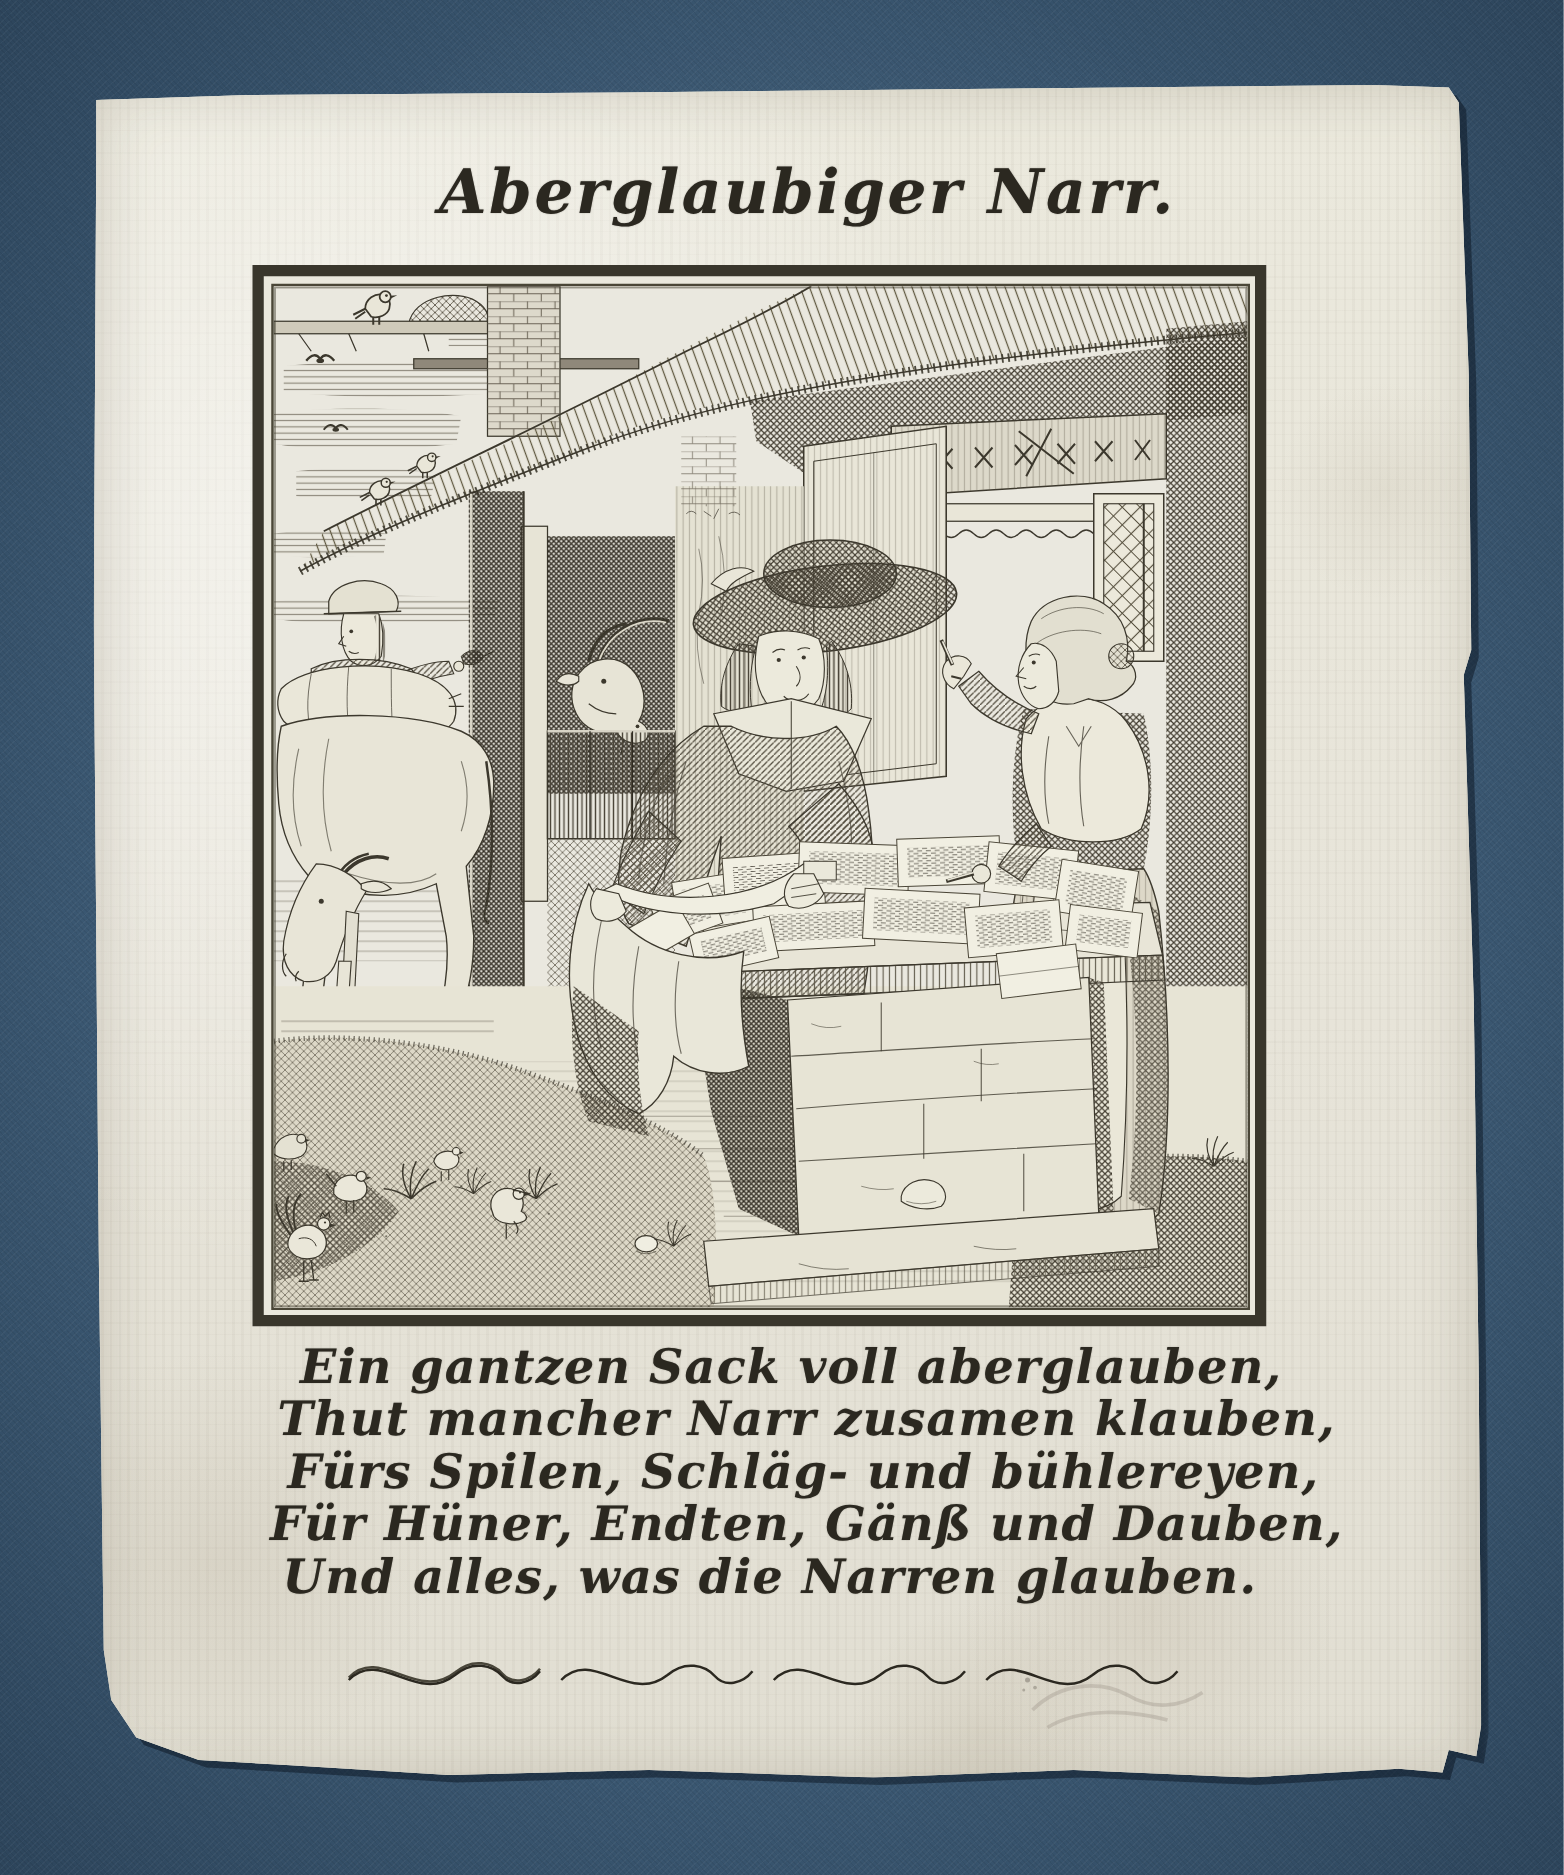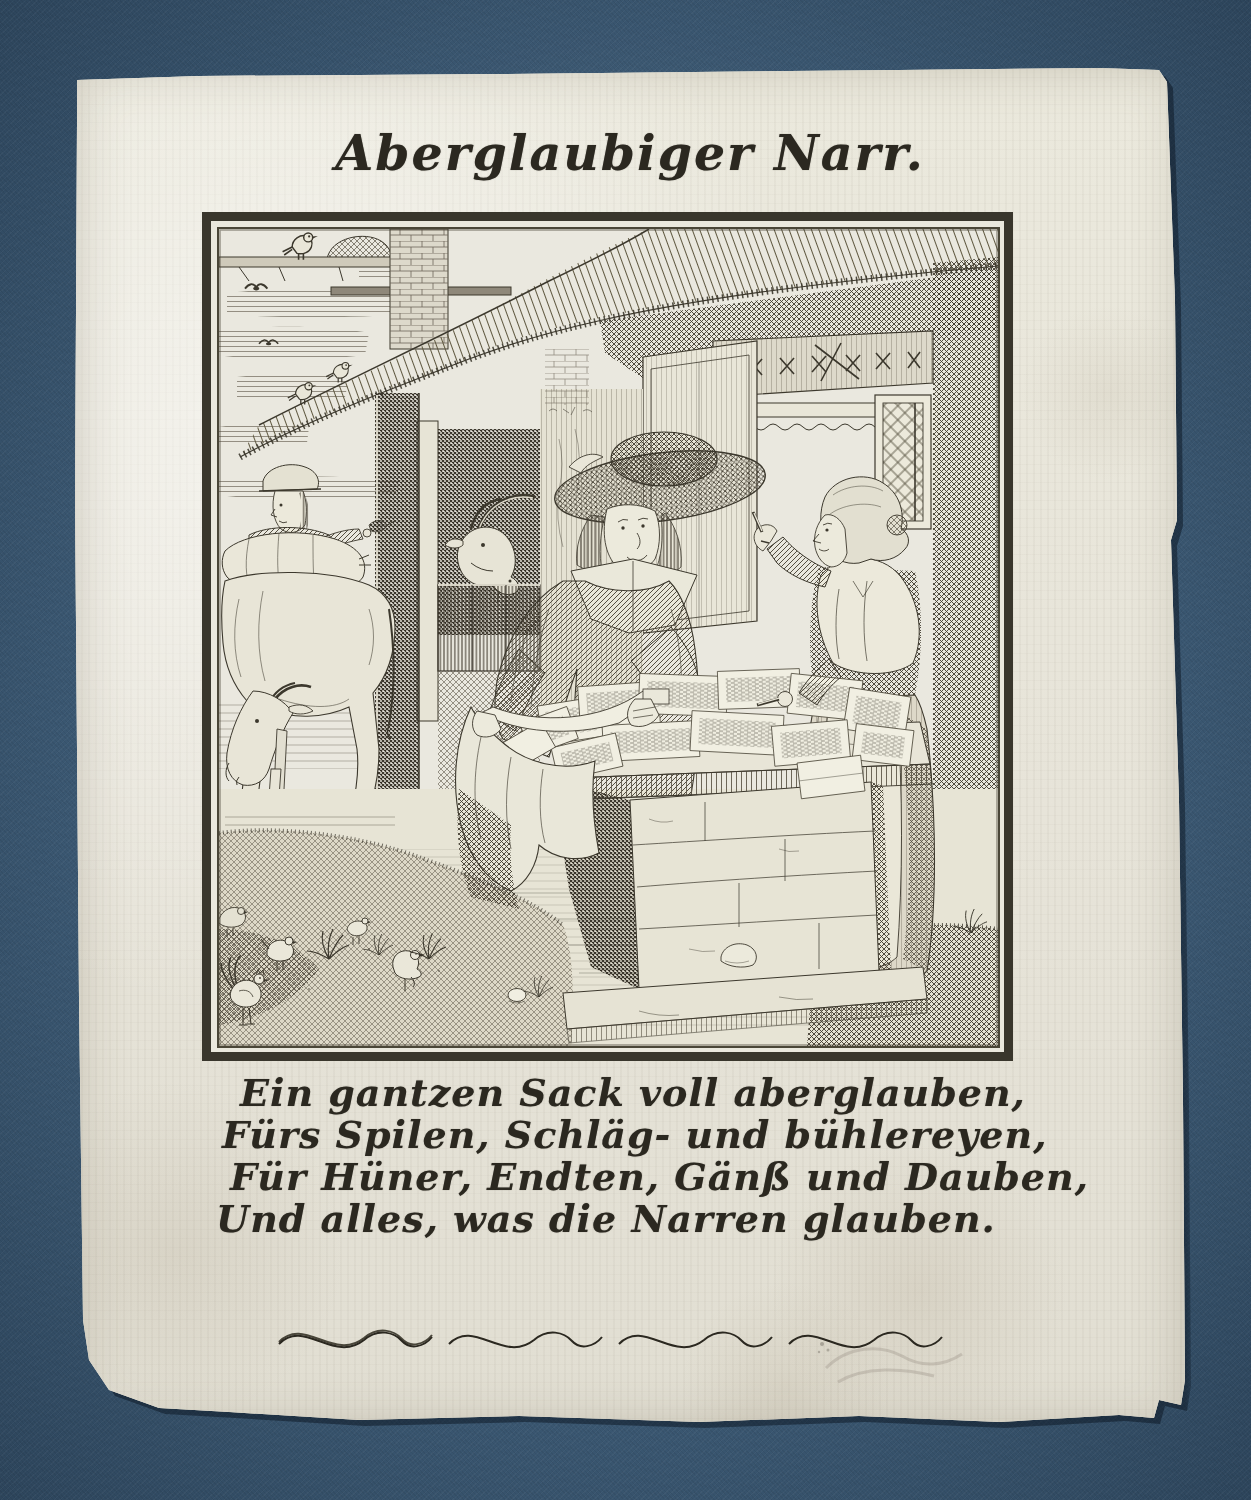"Aberglaubiger Narr." .print-title { left: 0 -> 16px }
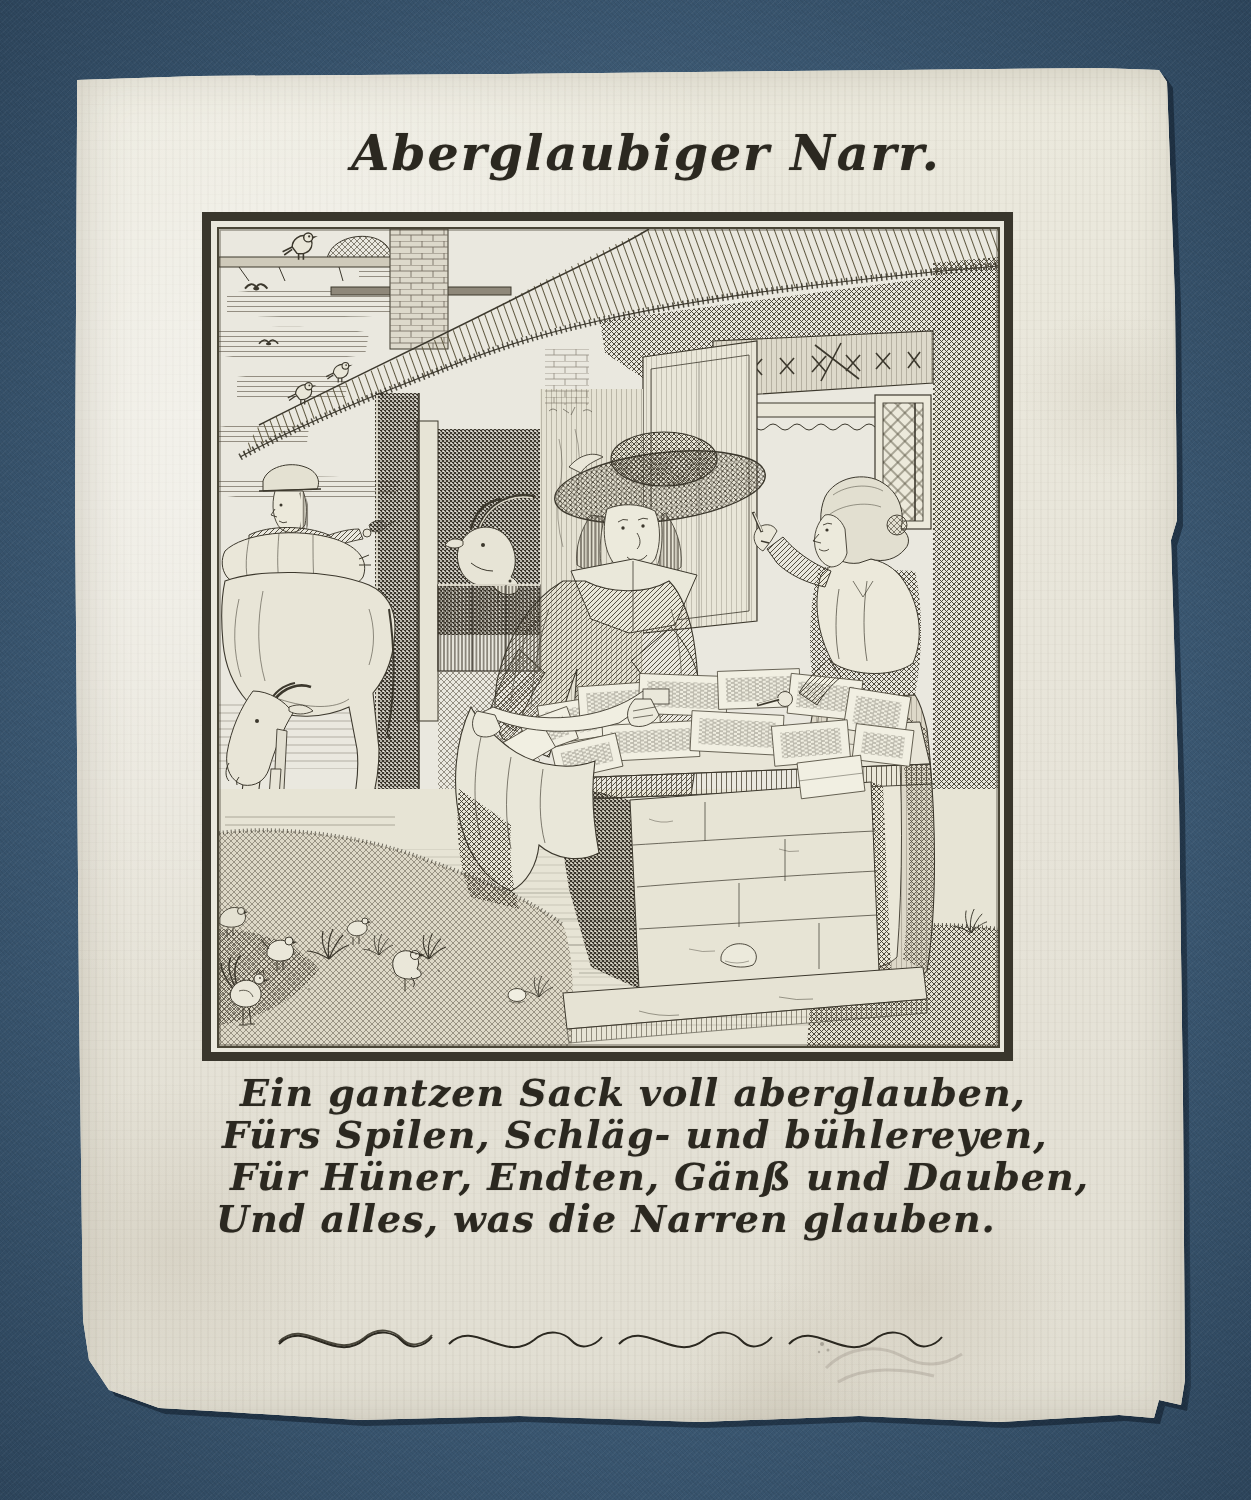"Thut mancher Narr zusamen klauben," div.verse-line { html: none -> <div>Thut mancher Narr zusamen klauben,</div> }
